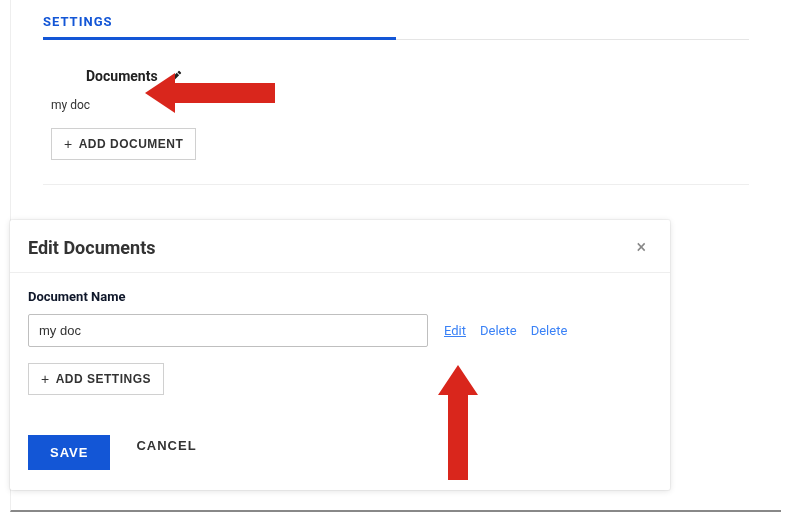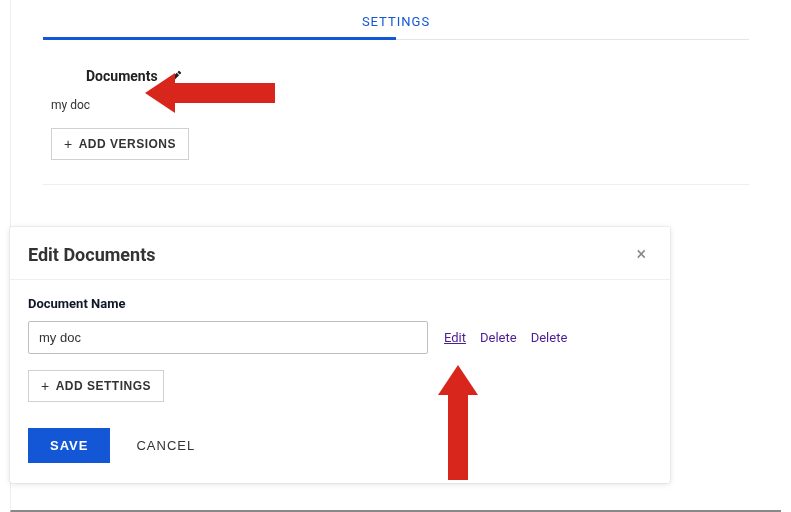"SETTINGS" .tab { font-weight: 400 -> 700; text-align: center -> left }
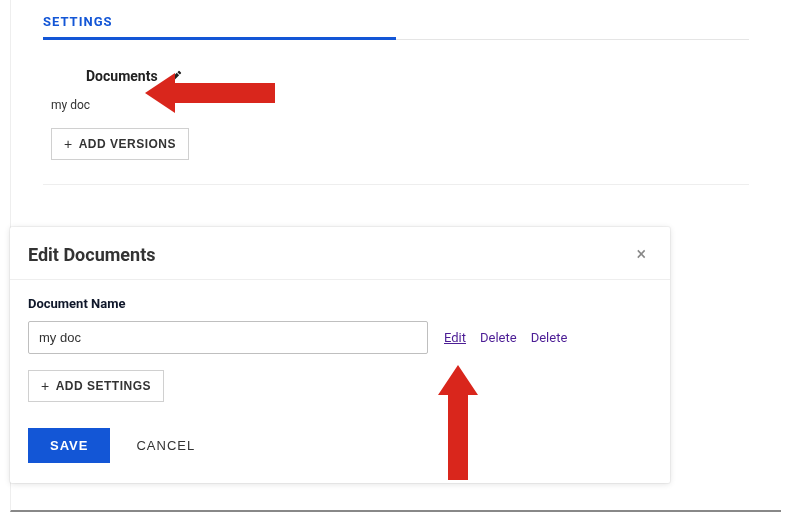"ADD VERSIONS" span { text: VERSIONS -> DOCUMENT }
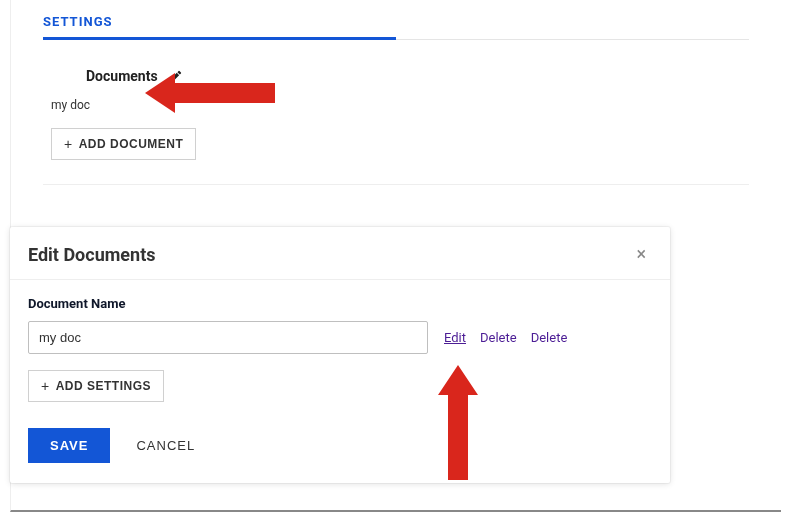"Edit Documents" .panel { top: 227px -> 220px }
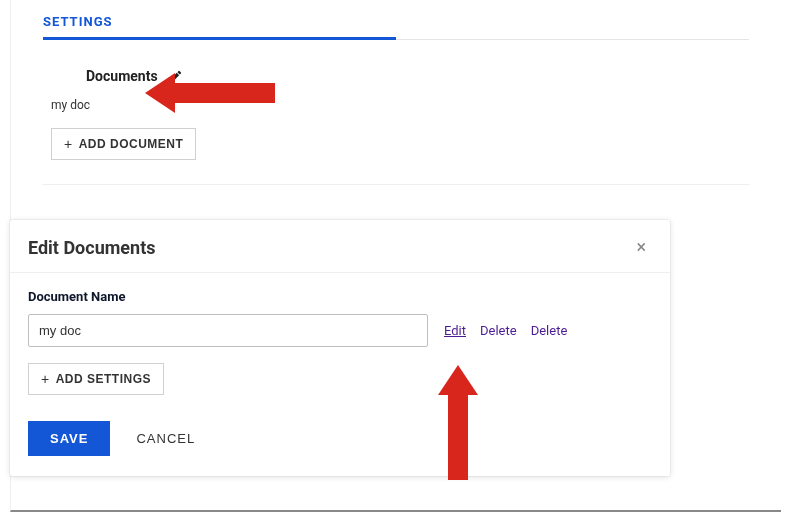"Edit" .link { color: #4c1d95 -> #3b82f6 }
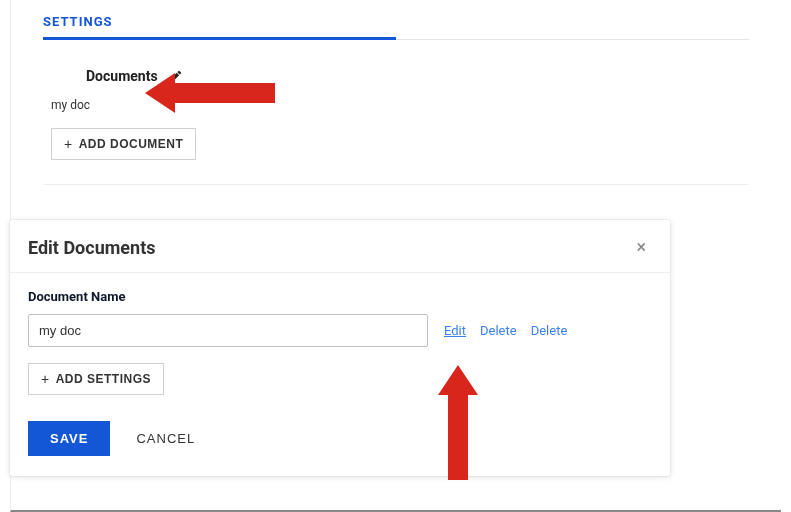"SAVE" .btn-primary { margin-top: none -> 14px }
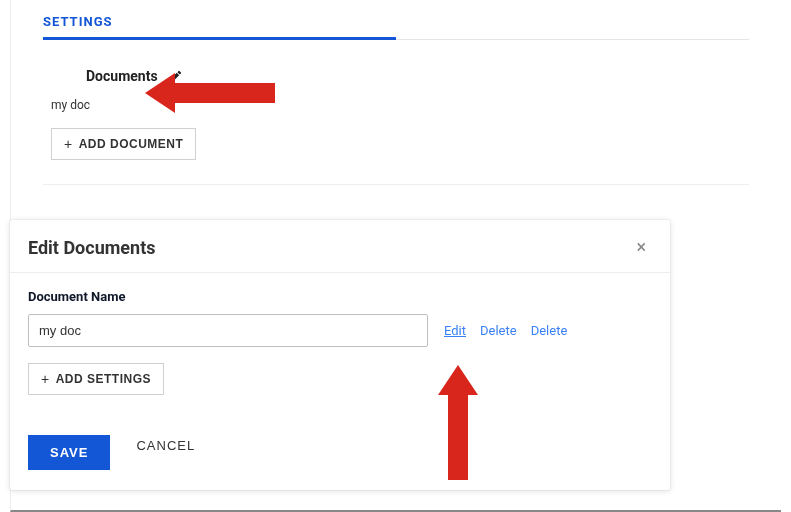"CANCEL" .btn-text { font-weight: 400 -> 700 }
